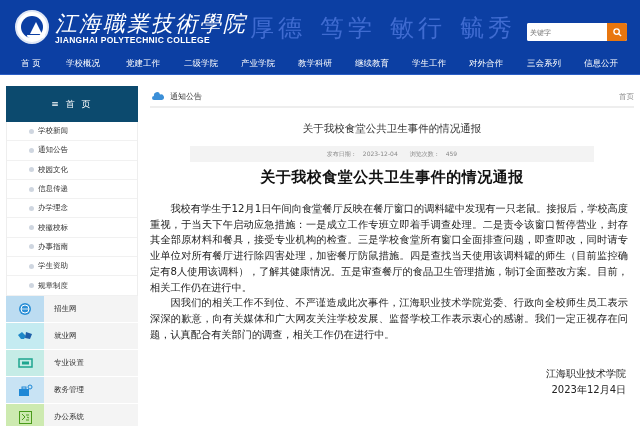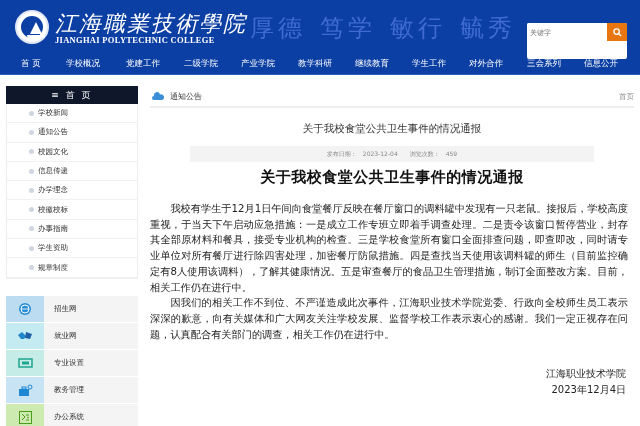"关键字" .search { height: 36px -> 18px }
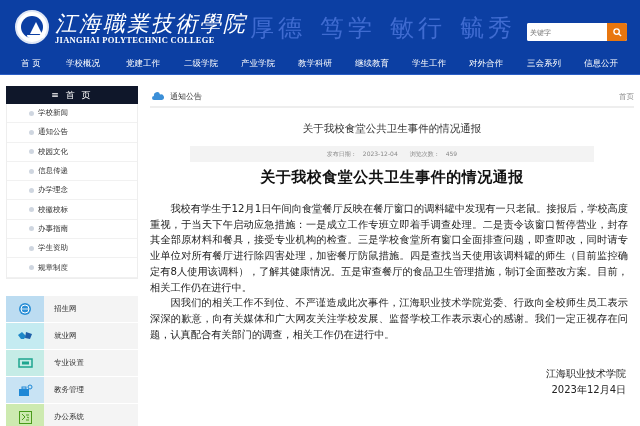"JIANGHAI POLYTECHNIC COLLEGE" .title-en { font-family: Liberation Serif, serif -> Liberation Sans, sans-serif }
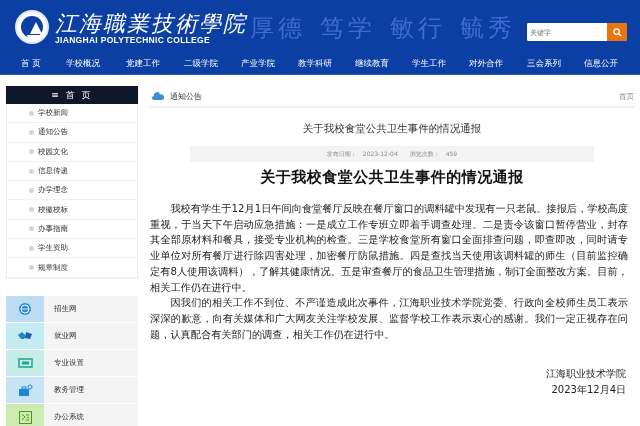"≡ 首 页" .side-head { background: #0f172a -> #0c4a6e; height: 18px -> 36px }
